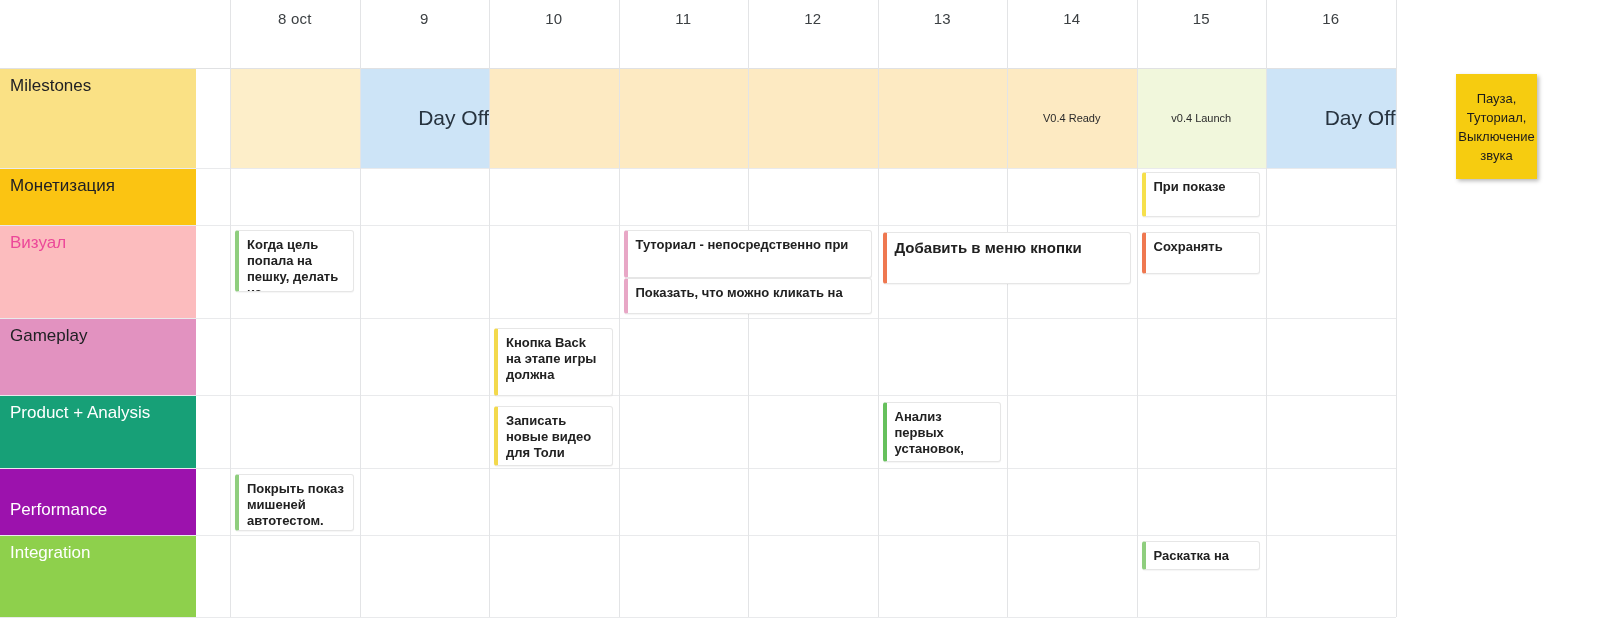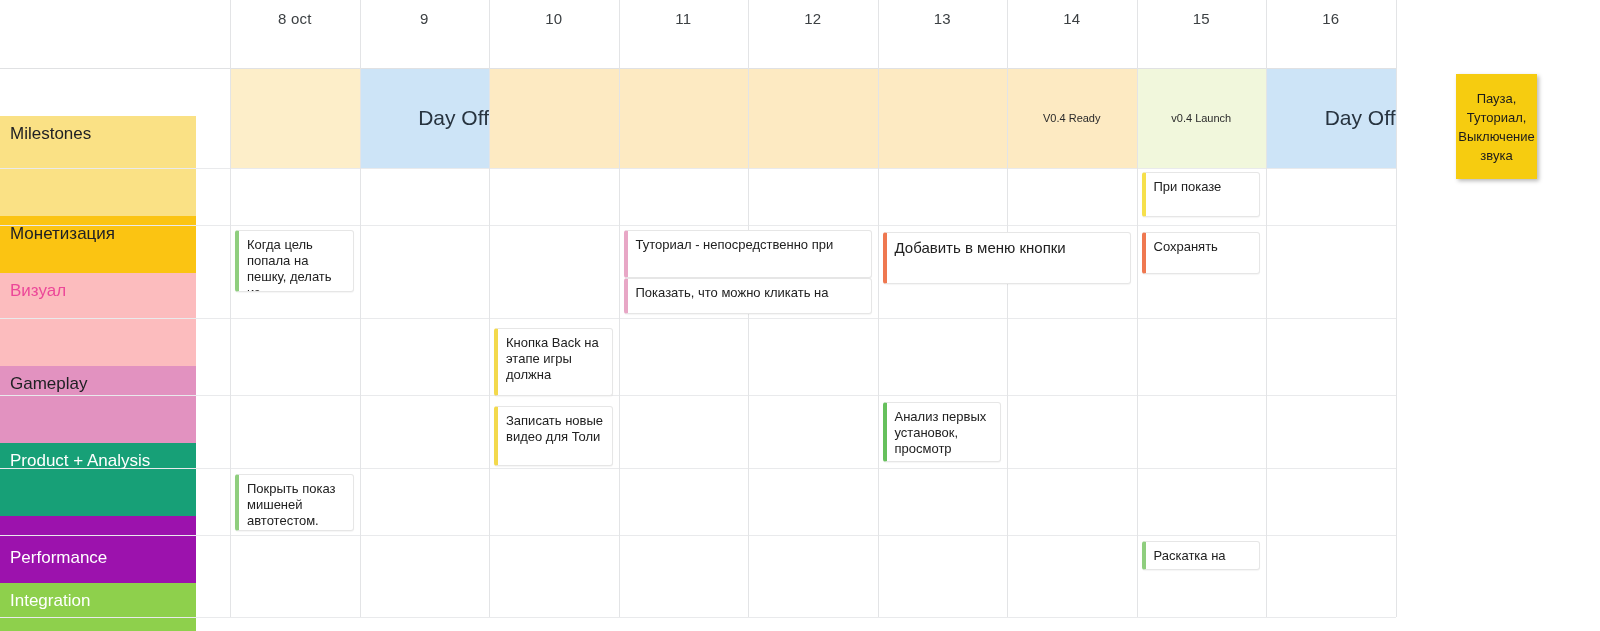"Milestones" .lane-label { margin-top: 48px -> none }
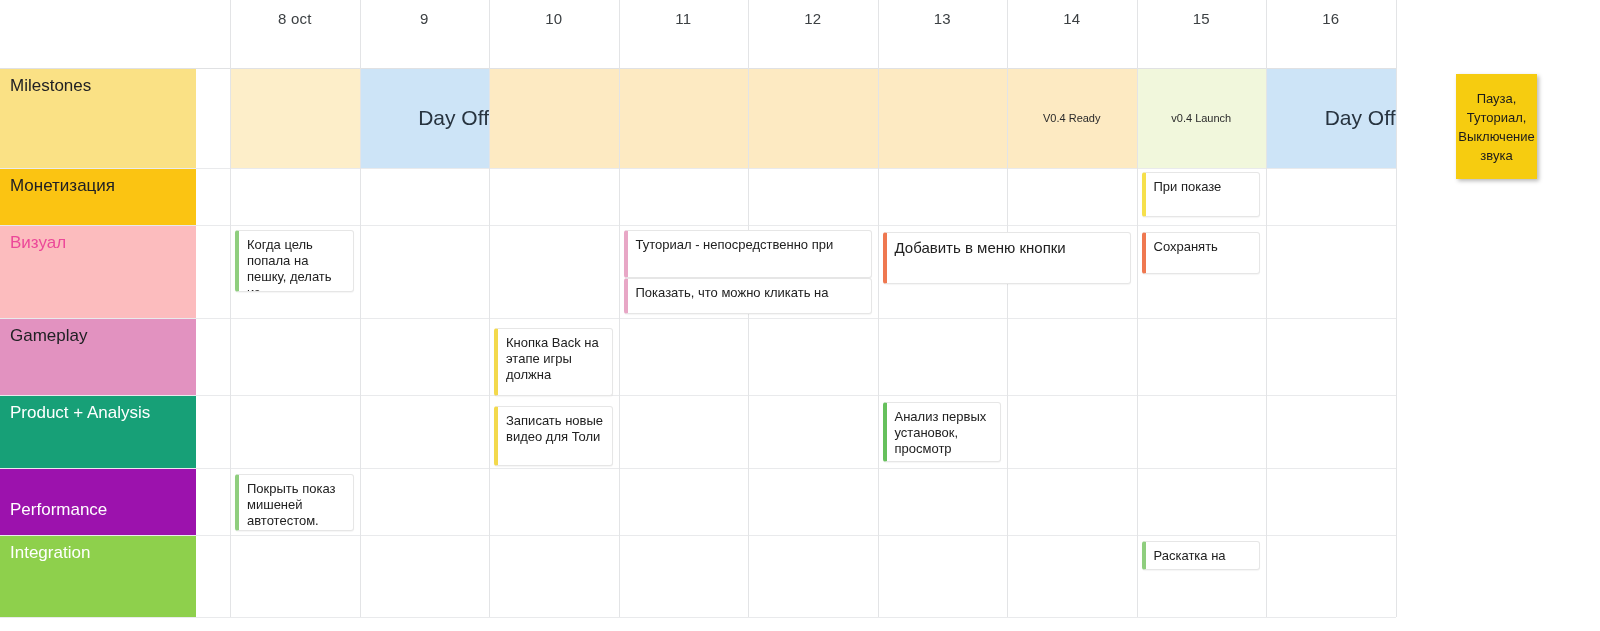"При показе" .card { font-weight: none -> bold }
